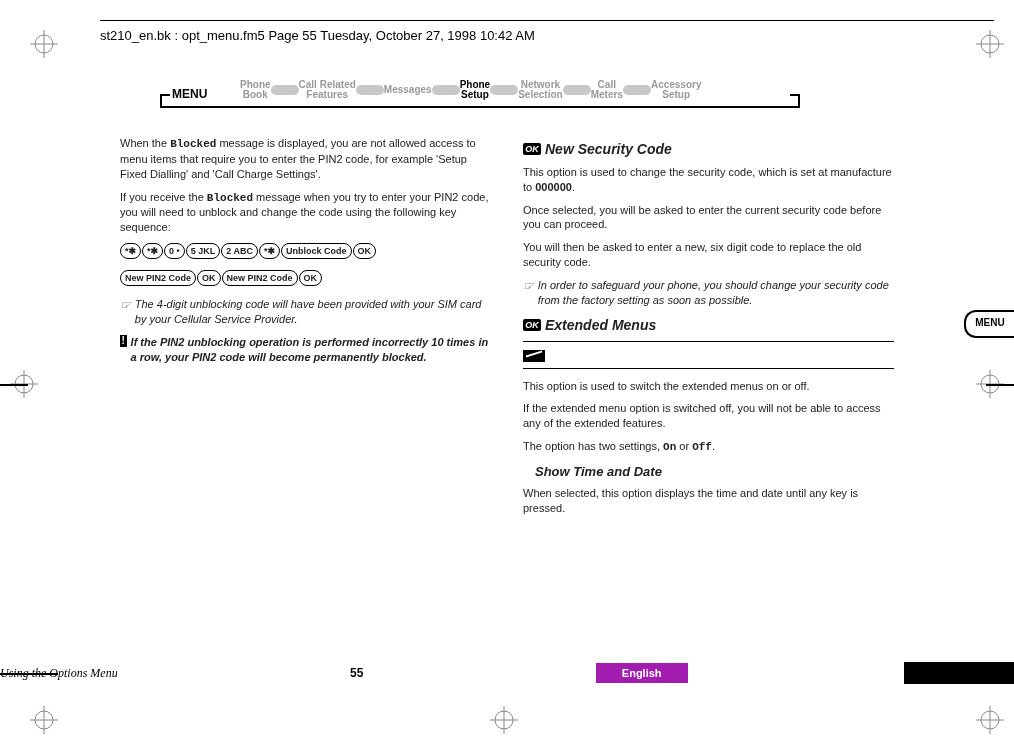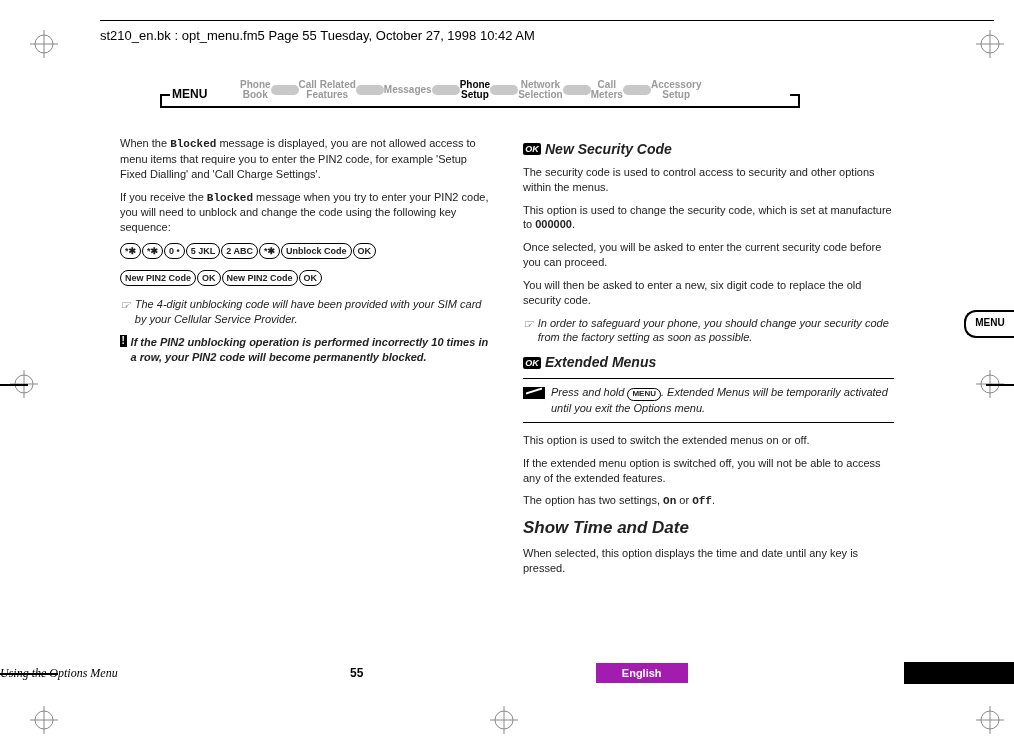"The security code is used" p { html: <p>The security code is used to control access to security and other options within the menus.</p> -> none }
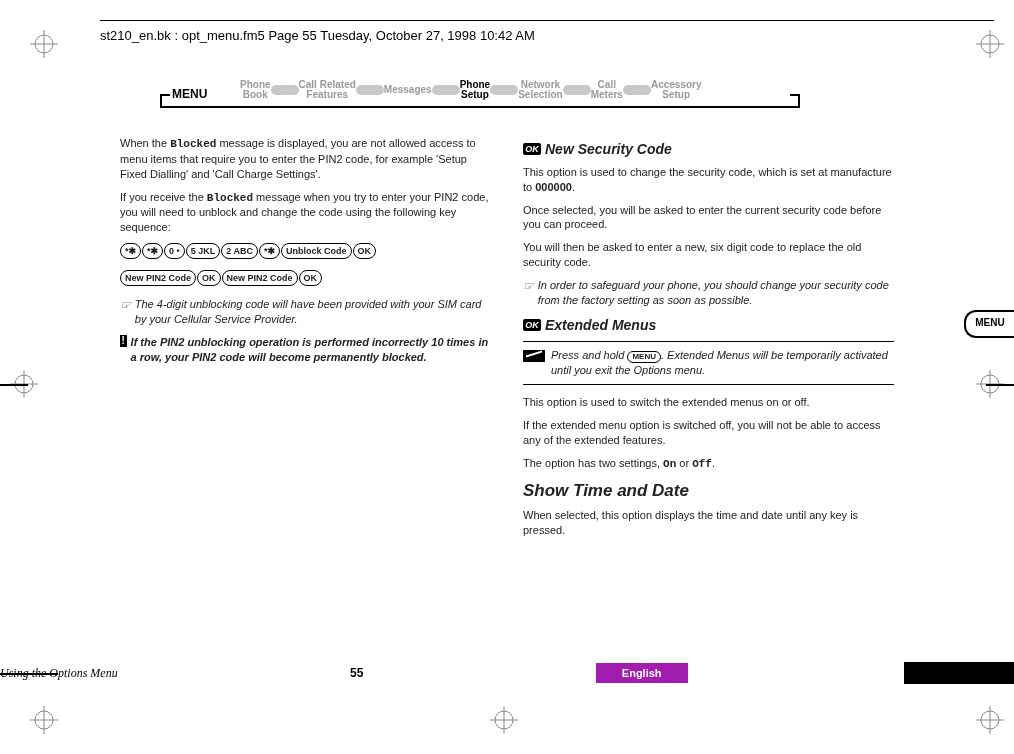"Press and hold MENU ." span { html: <span><span>Press and hold </span><span>MENU</span><span>. Extended Menus will be temporarily activated until you exit the Options menu.</span></span> -> none }
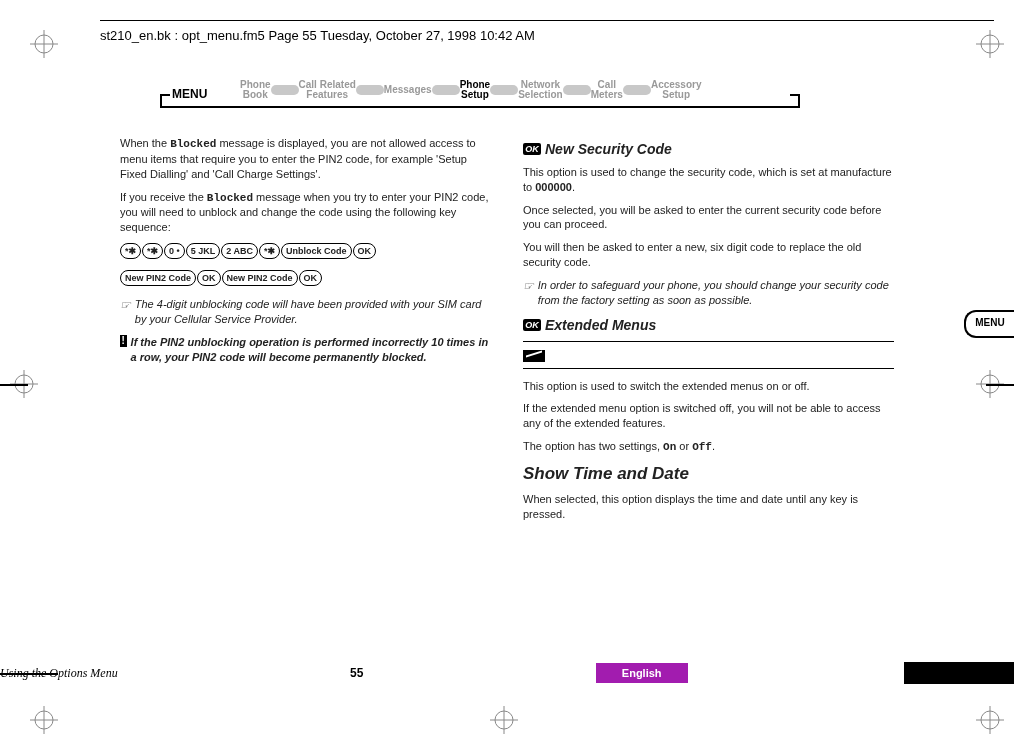"Show Time and Date" .h3 { font-size: 17px -> 13px; margin: 6px 0 6px 0 -> 6px 0 6px 12px }
